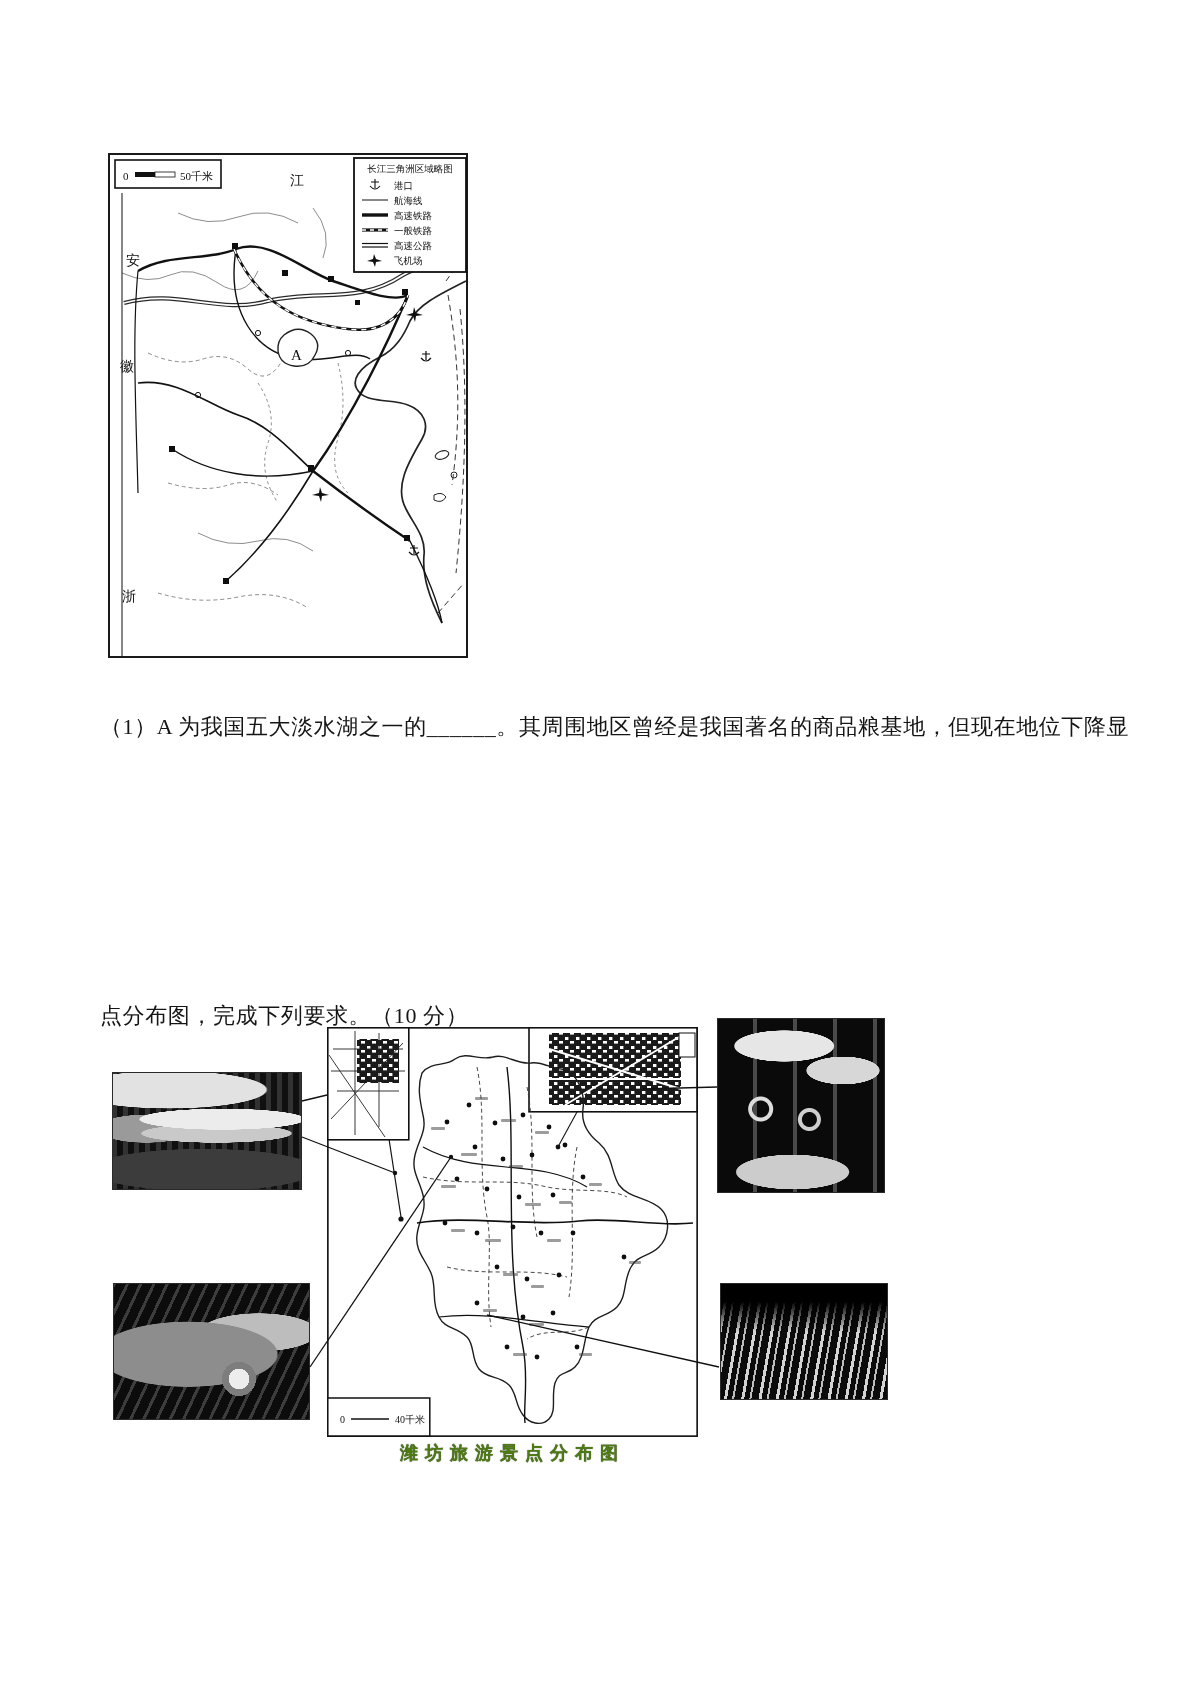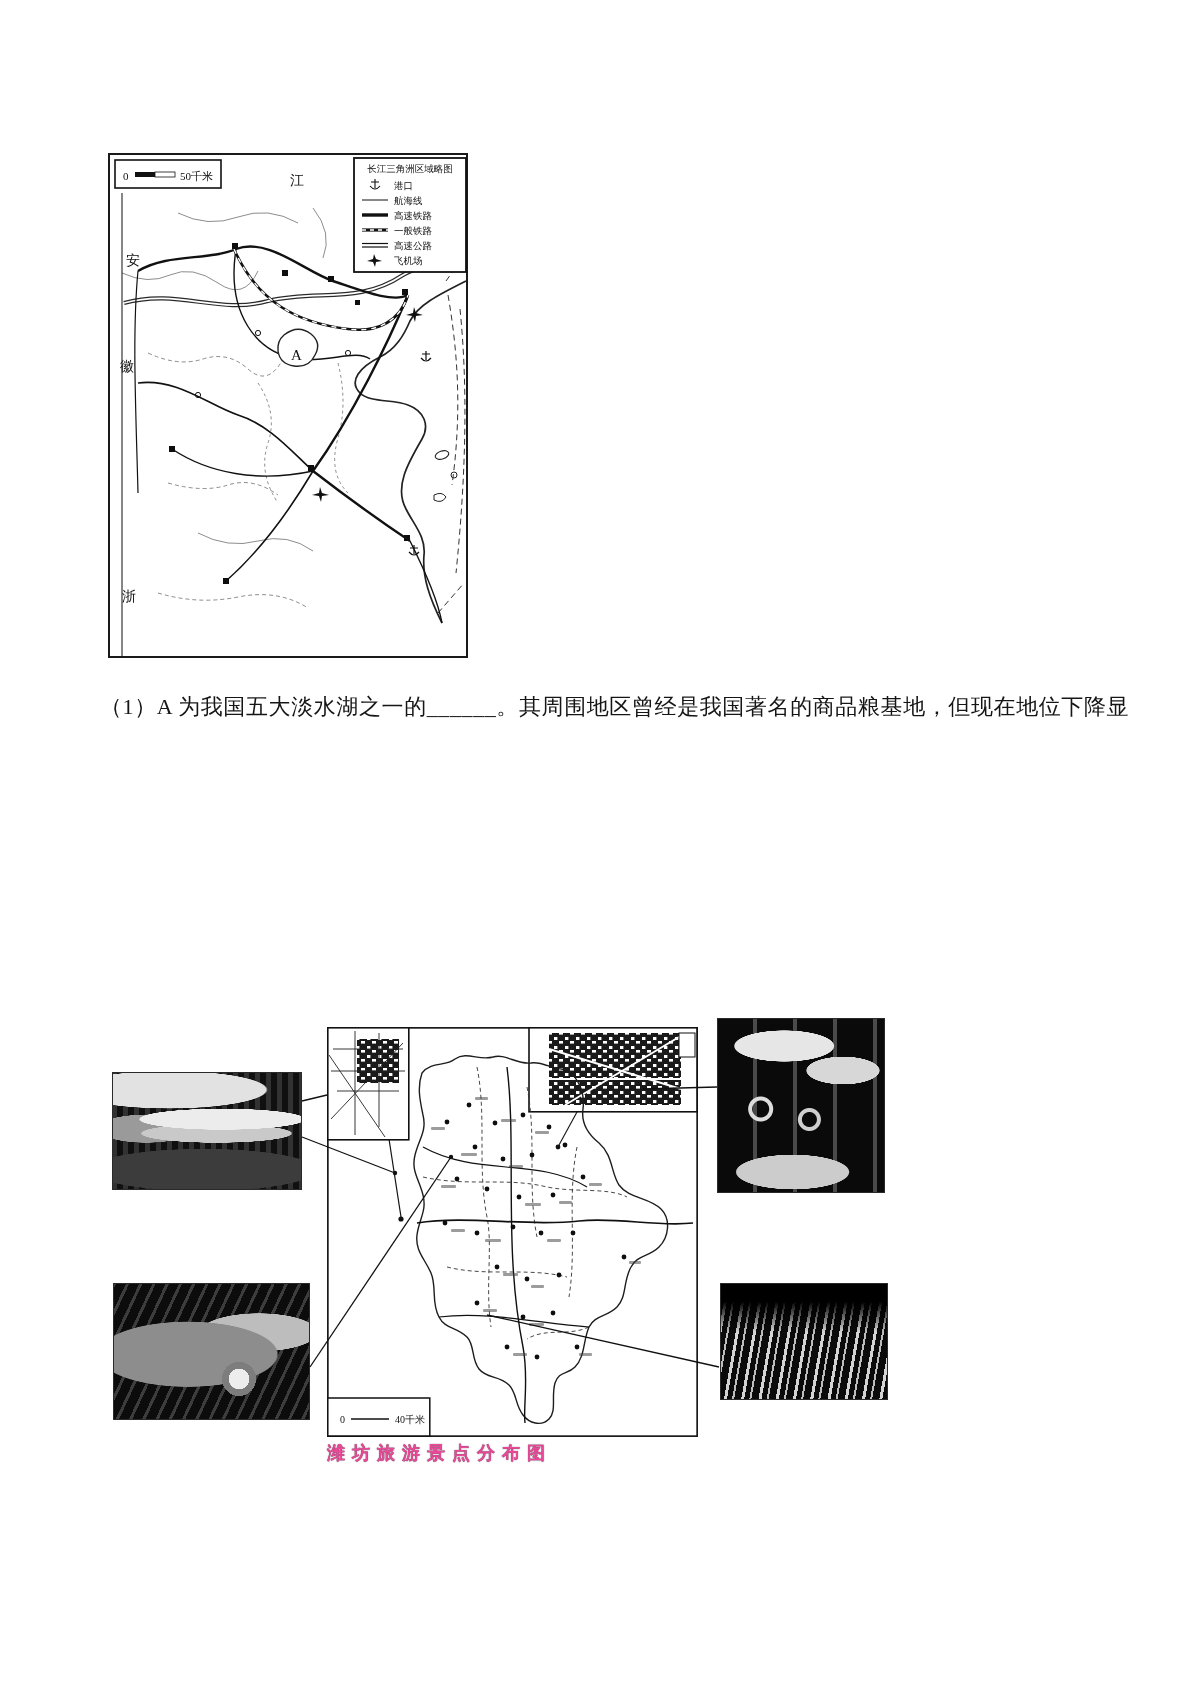"（1）A" .tline { margin-top: none -> 20px }
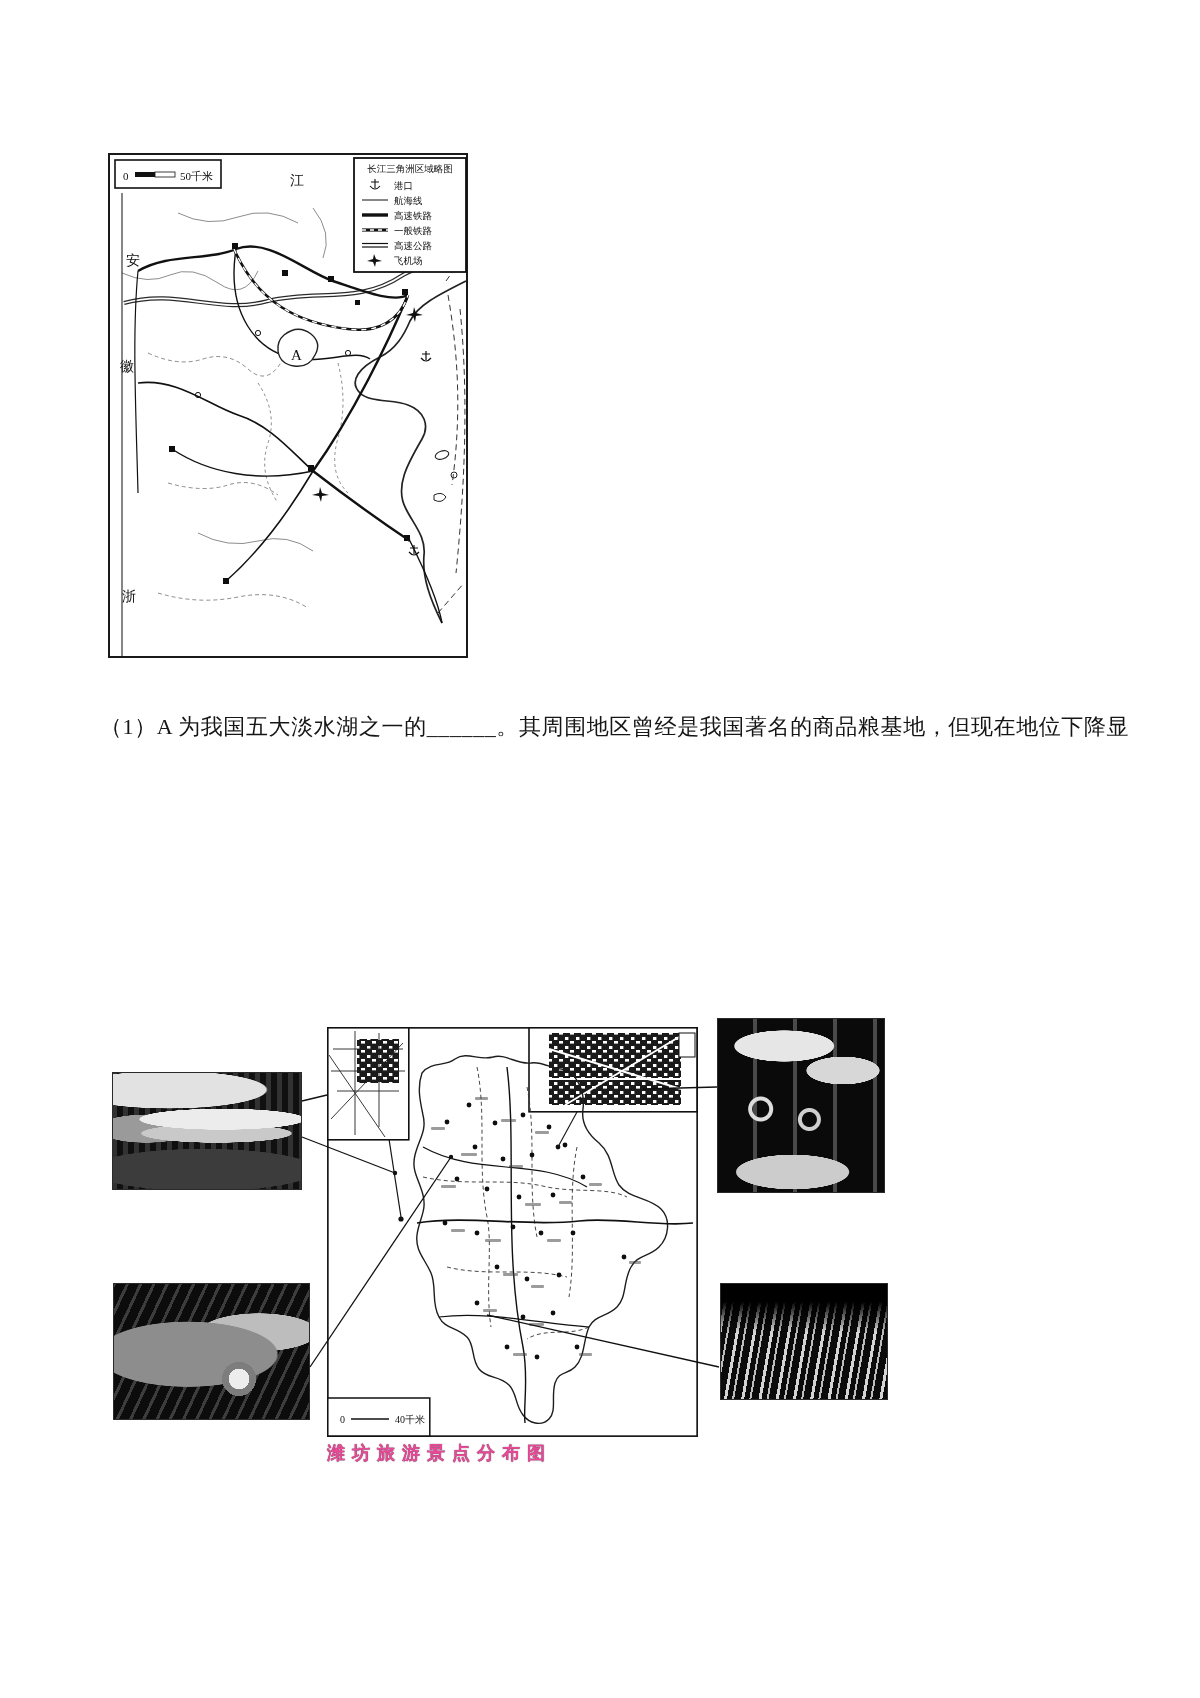"点分布图，完成下列要求。（10 分）" div.tline { html: none -> <div>点分布图，完成下列要求。（10 分）</div> }
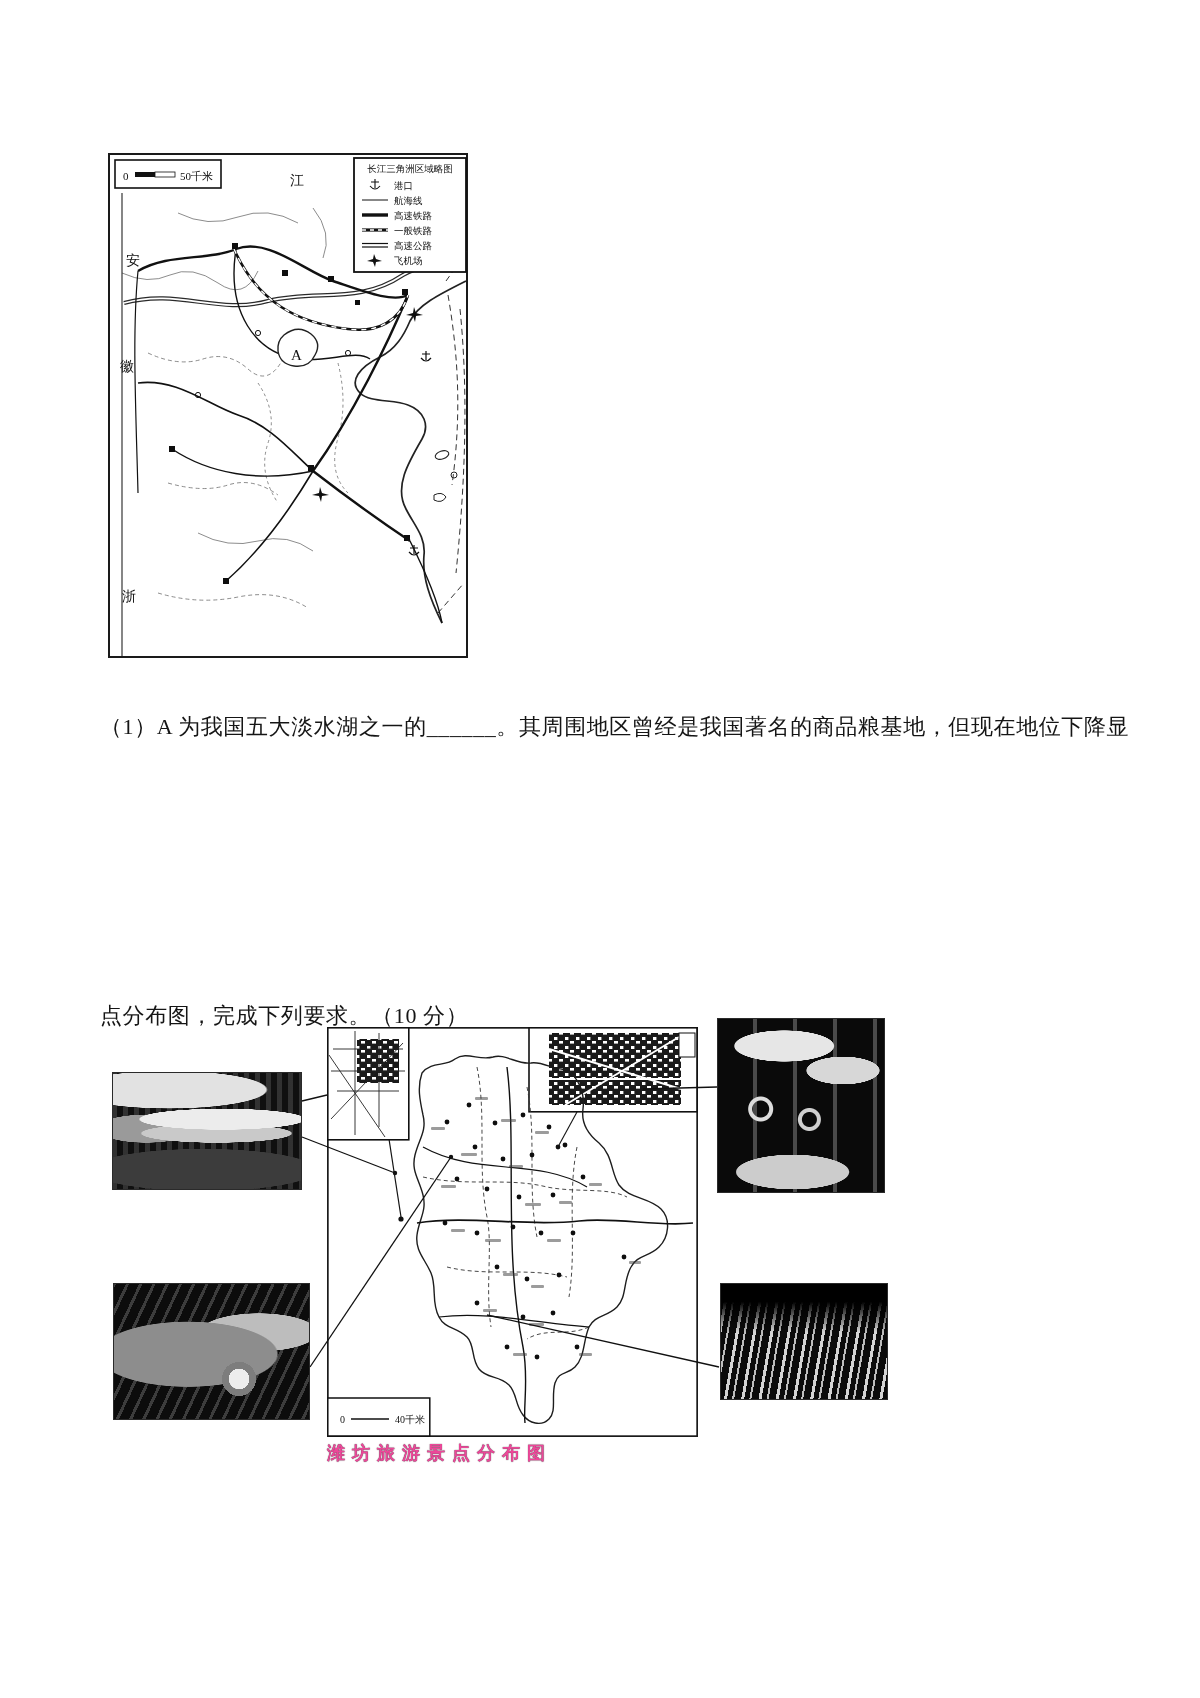"潍坊旅游景点分布图" .caption { color: #ec4899 -> #4d7c0f; text-align: left -> center }
